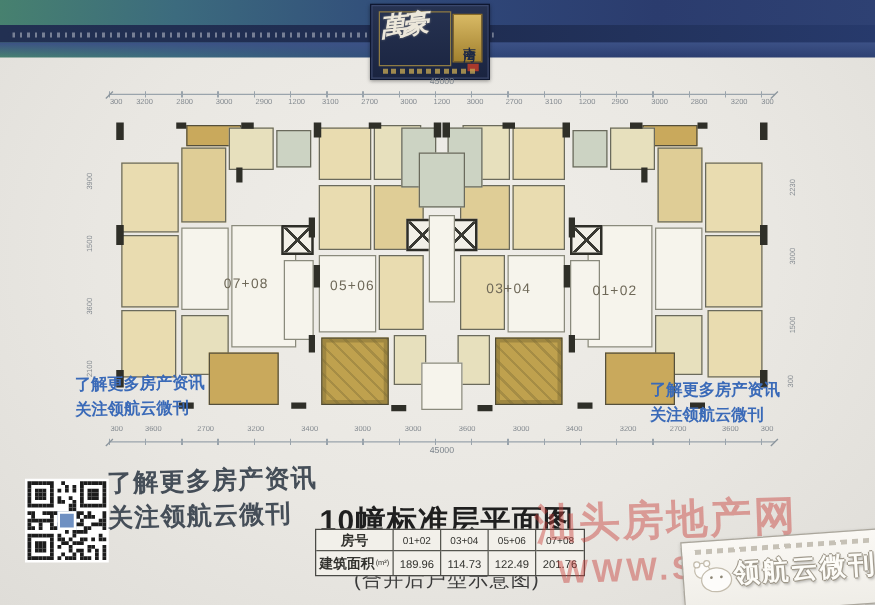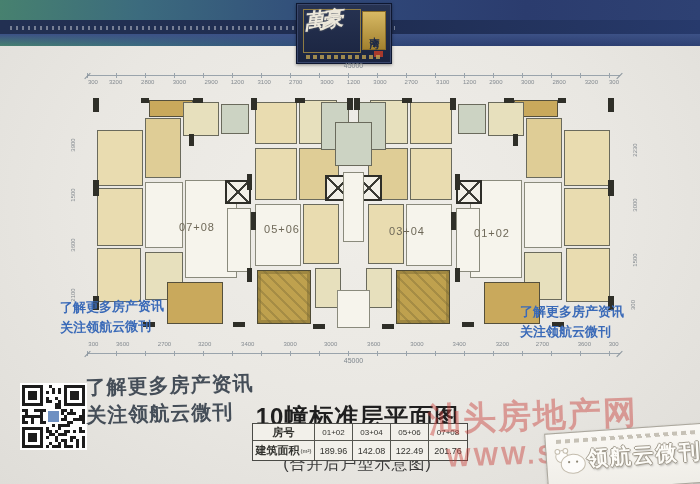"142.08" div.r2 { text: 142.08 -> 114.73 }
